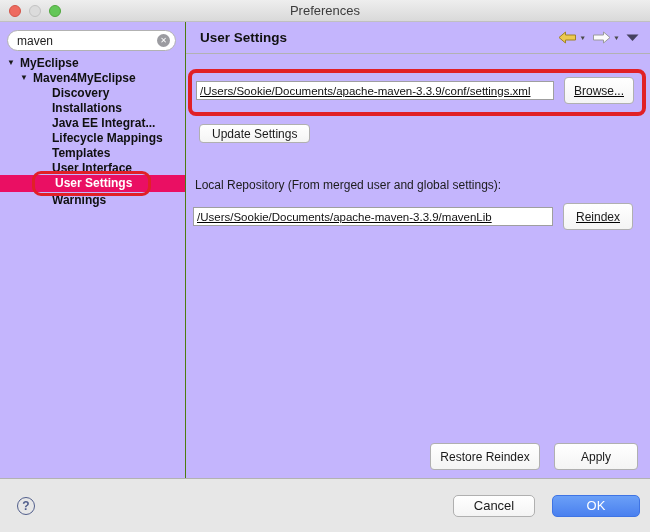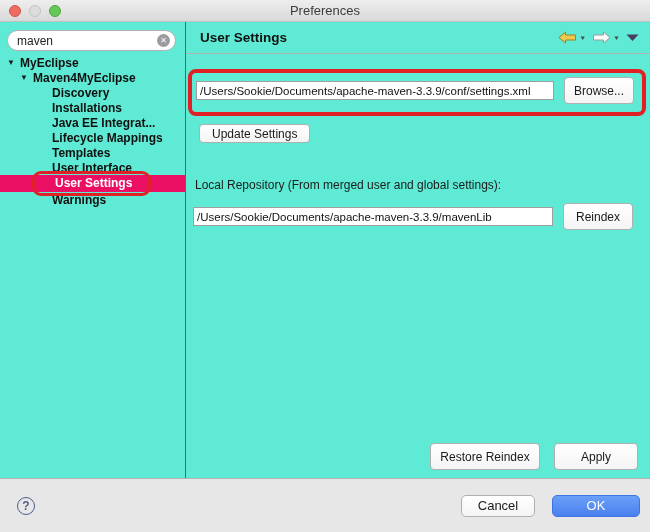"Preferences" .window { background: #5eead4 -> #c4b5fd }
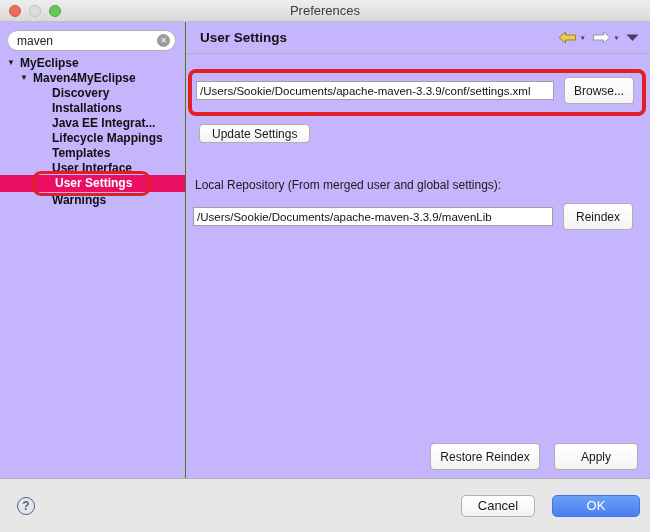"/Users/Sookie/Documents/apache-maven-3.3" .field-row { text-decoration: none -> underline }
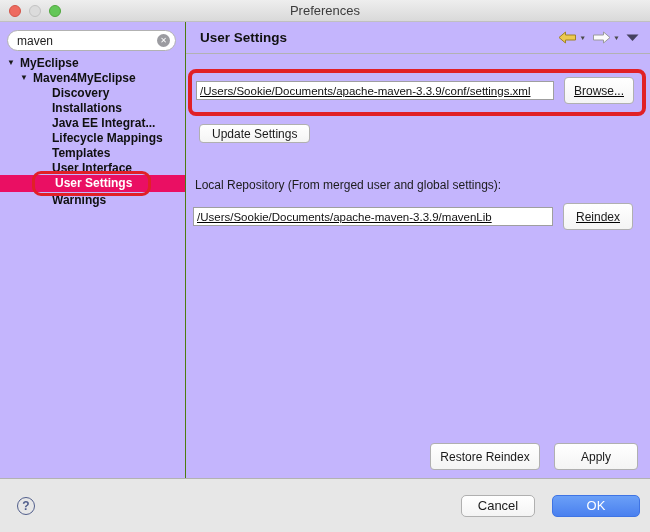"Cancel" .btn.cancel { width: 74px -> 82px }
